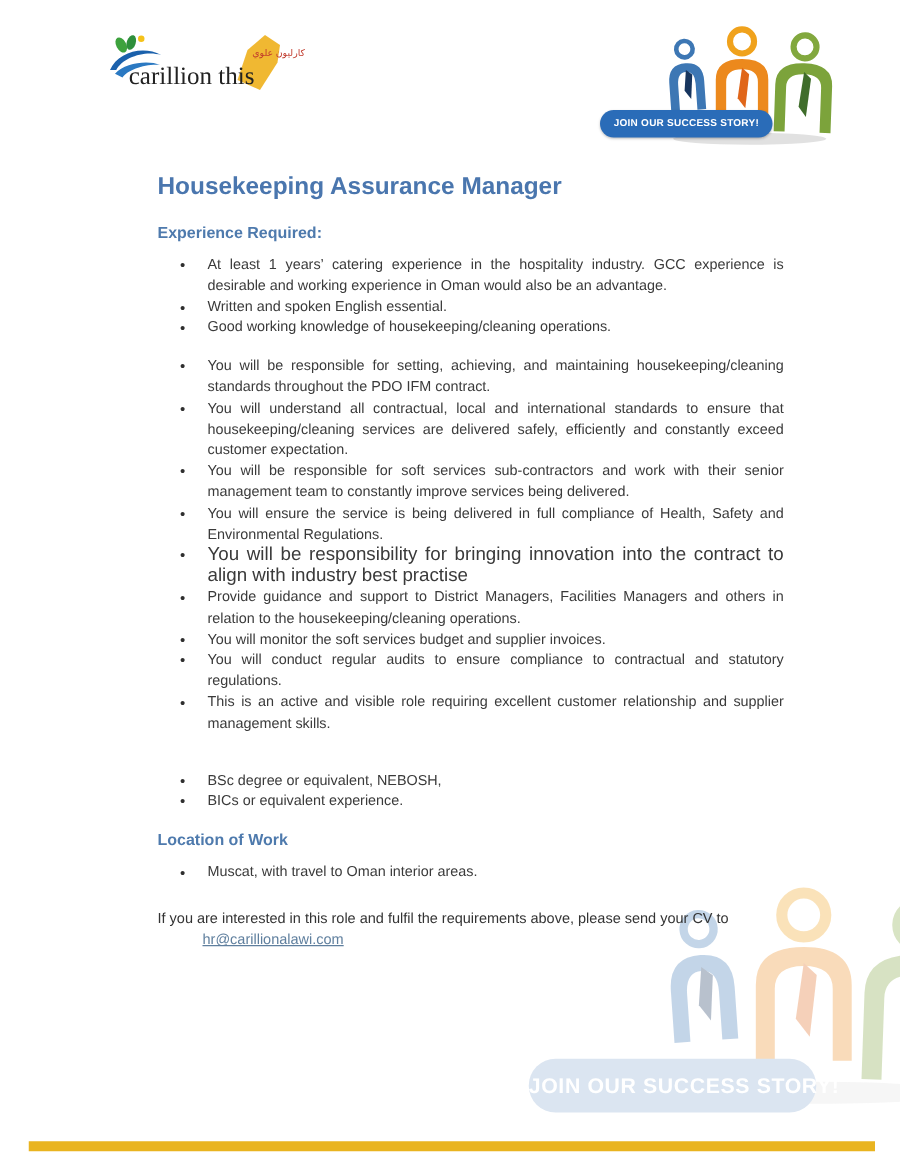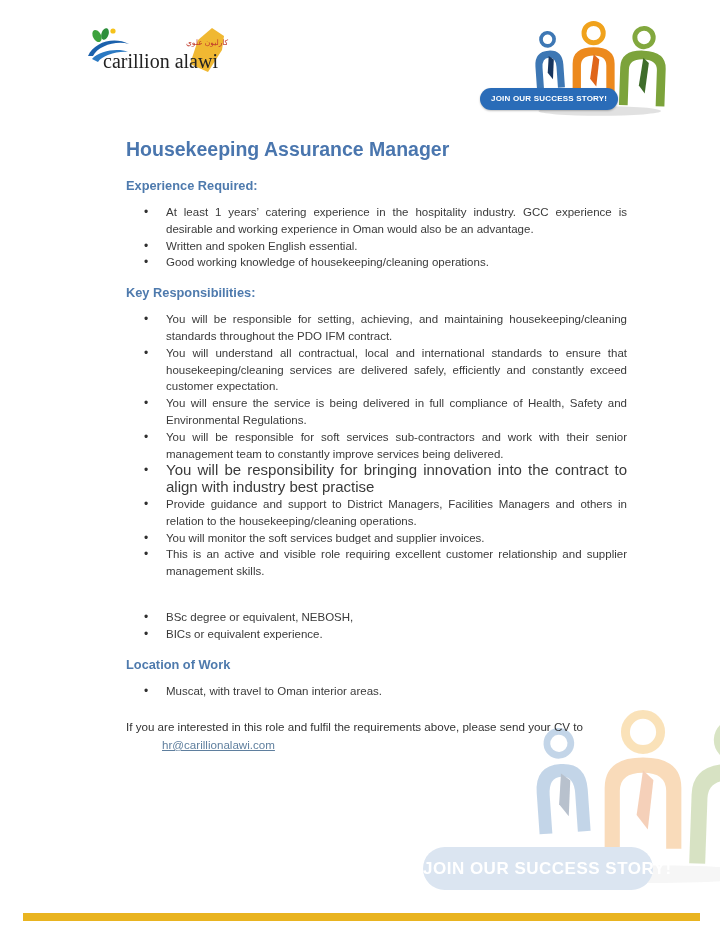"كارليون علوي" .logo-arabic { text-align: left -> right }
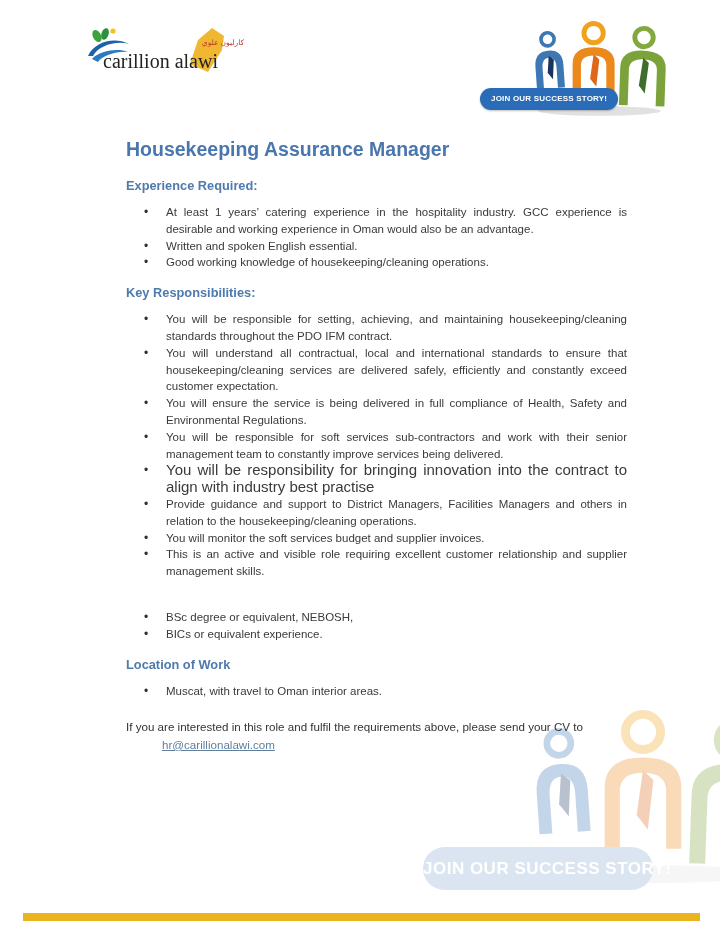"alawi" span { text: alawi -> this }
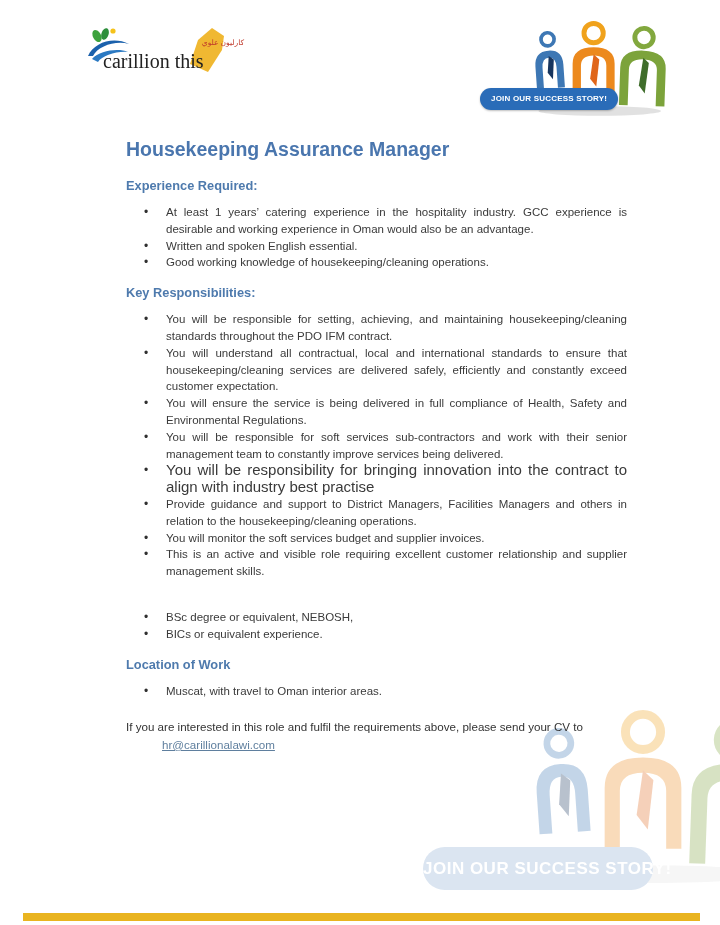"Key Responsibilities:" h2.sec { html: <h2>Key Responsibilities:</h2> -> none }
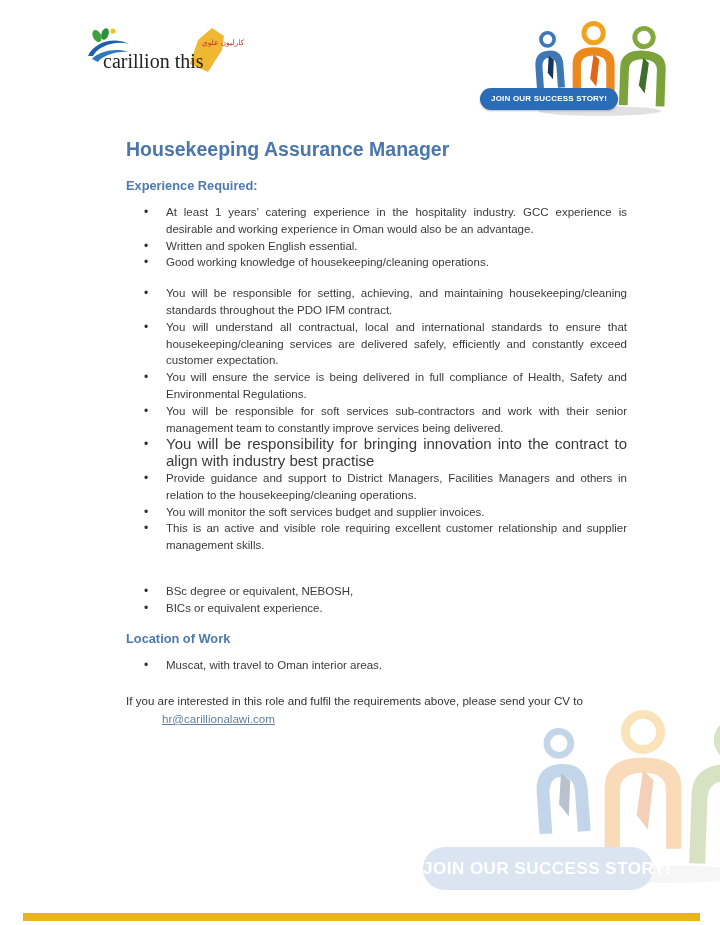"You will ensure the service" li { order: before "You will be responsible for soft" -> after "You will be responsible for soft" }
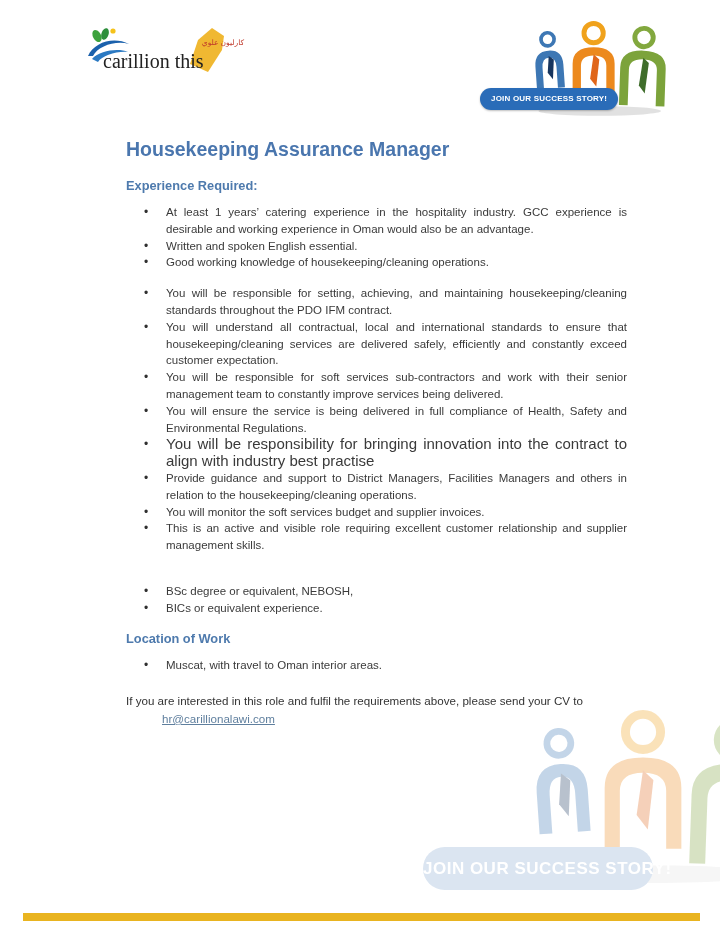"You will conduct regular audits" li { html: none -> <li>You will conduct regular audits to ensure compliance to contractual and statutory regulations.</li> }
